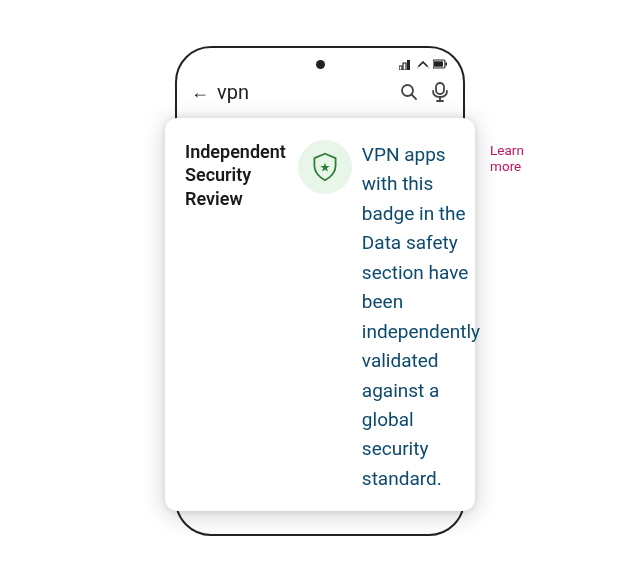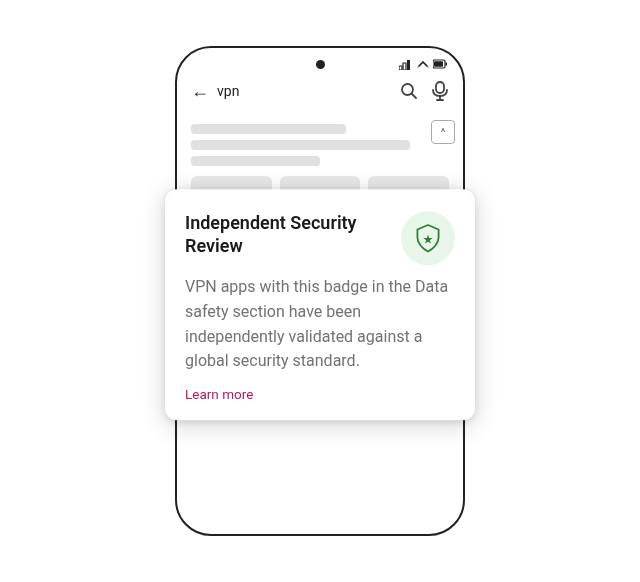"vpn" .search-text { font-size: 14px -> 20px }
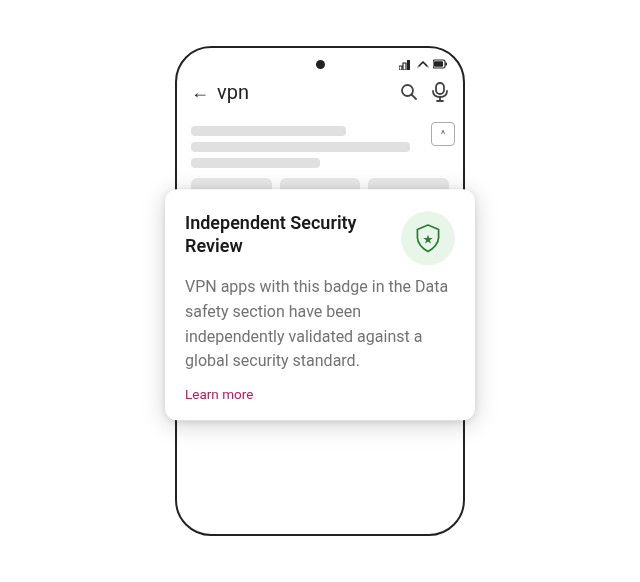"Independent Security Review" .popup-card { flex-direction: column -> row }
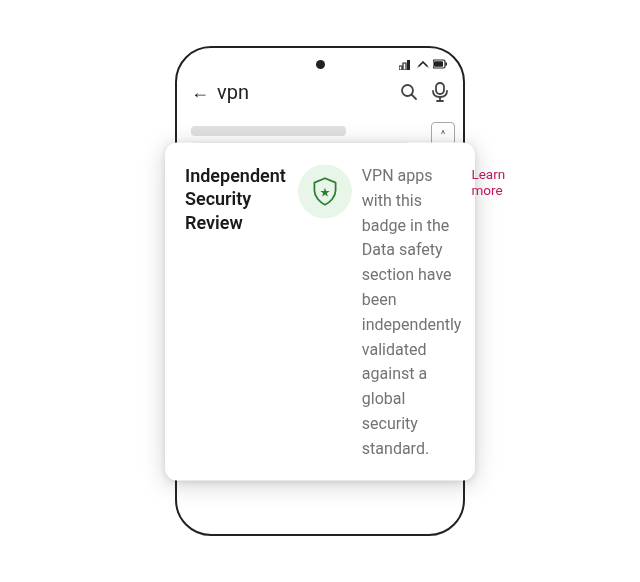"VPN apps with this badge" .popup-body { color: #737373 -> #0c4a6e; font-size: 16px -> 19px }
